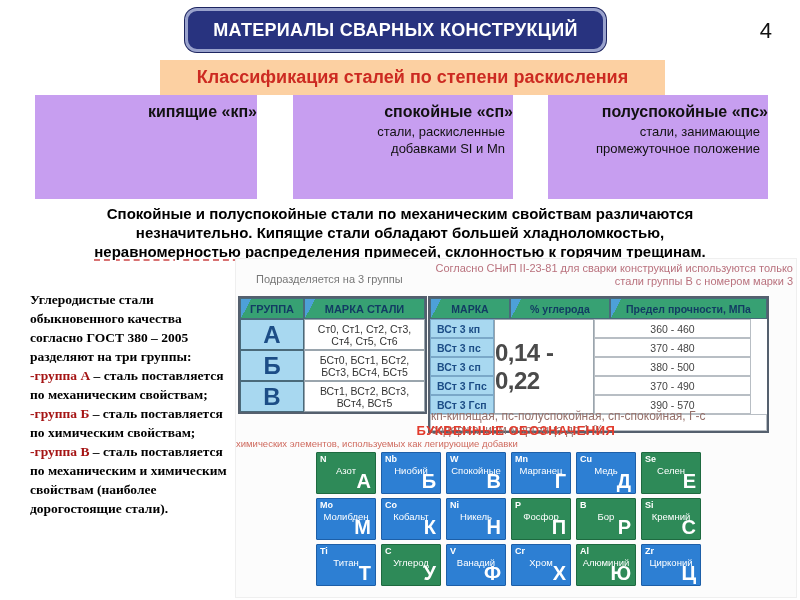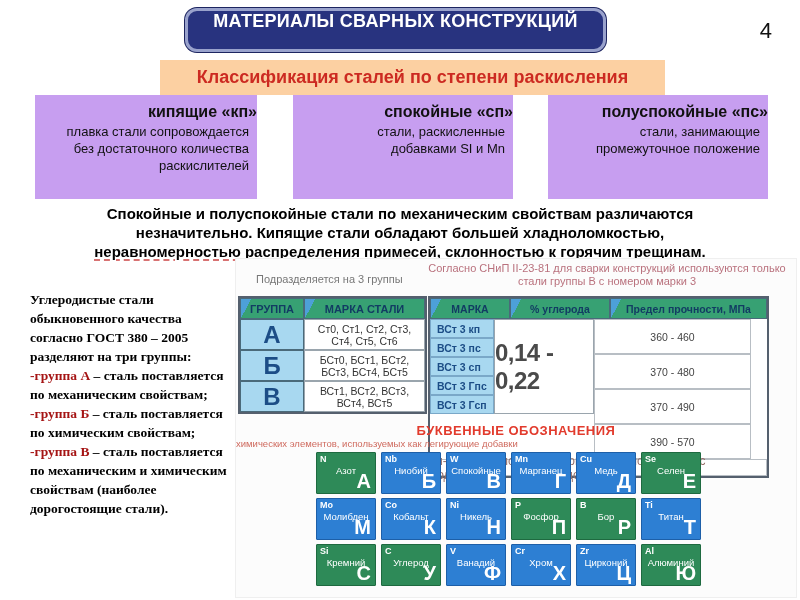"МАТЕРИАЛЫ СВАРНЫХ КОНСТРУКЦИЙ" .banner { align-items: flex-start -> center }
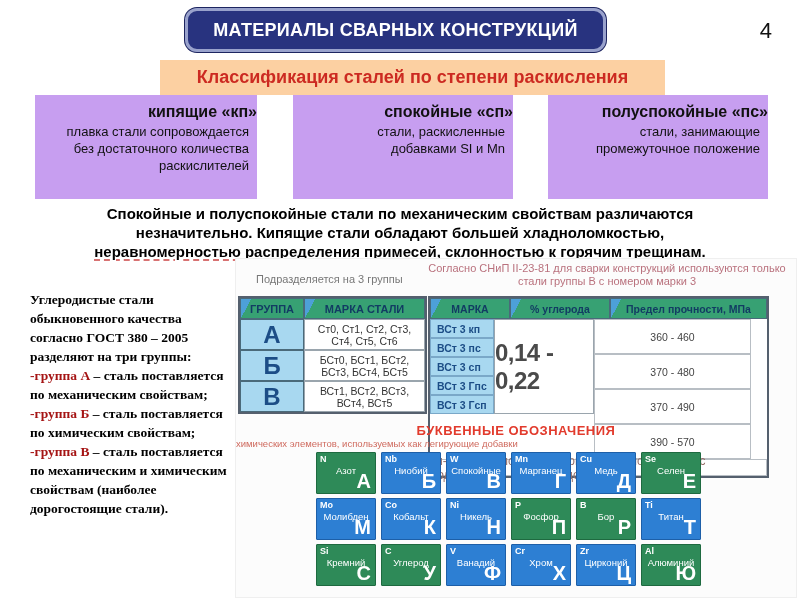"плавка стали сопровождается без" div.pbox-body { html: <div>плавка стали сопровождается без достаточного количества раскислителей</div> -> none }
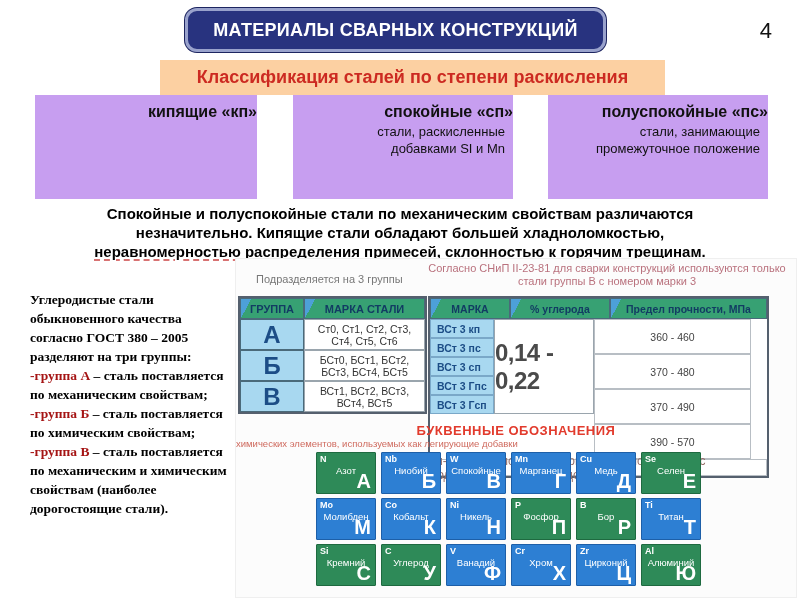"Согласно СНиП II-23-81 для сварки" .cap-right { text-align: center -> right }
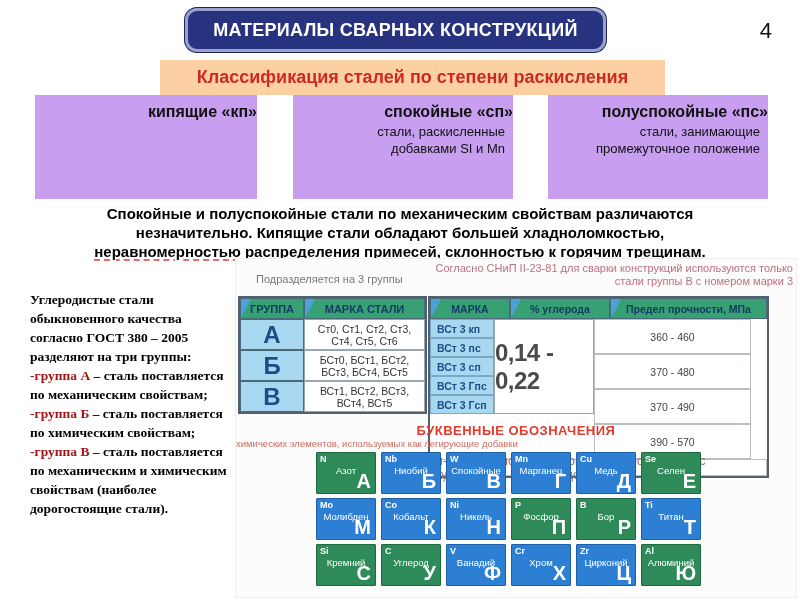"360 - 460" .m-cell-str { height: 35px -> 19px }
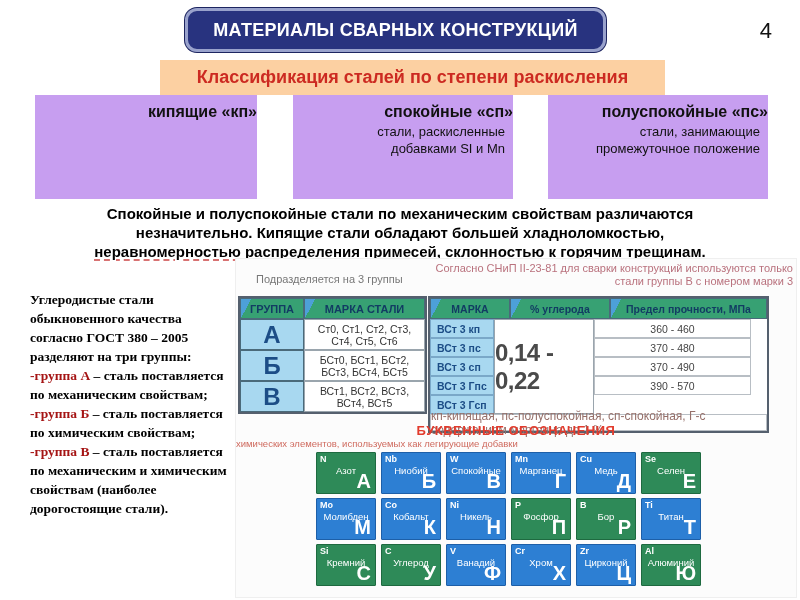"380 - 500" div.m-cell-str { html: none -> <div>380 - 500</div> }
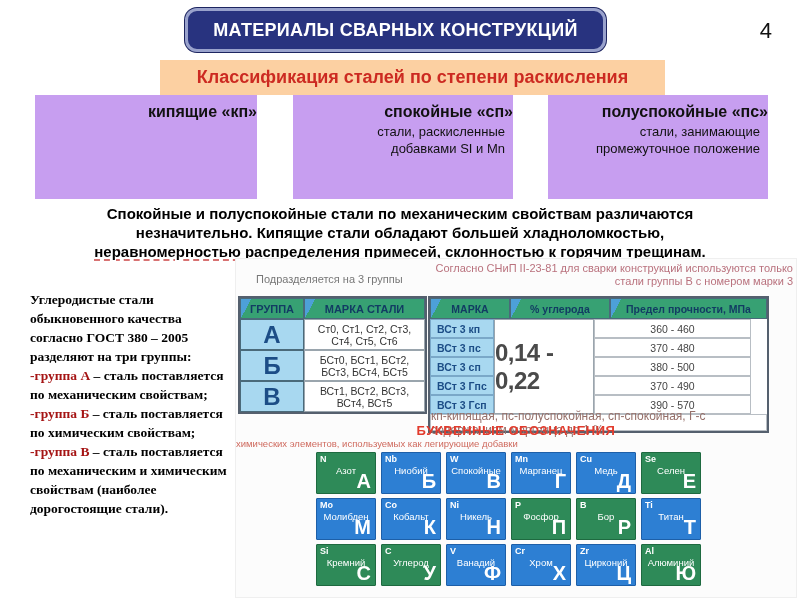"Ti" div.el-cell { order: before "Si" -> after "Si" }
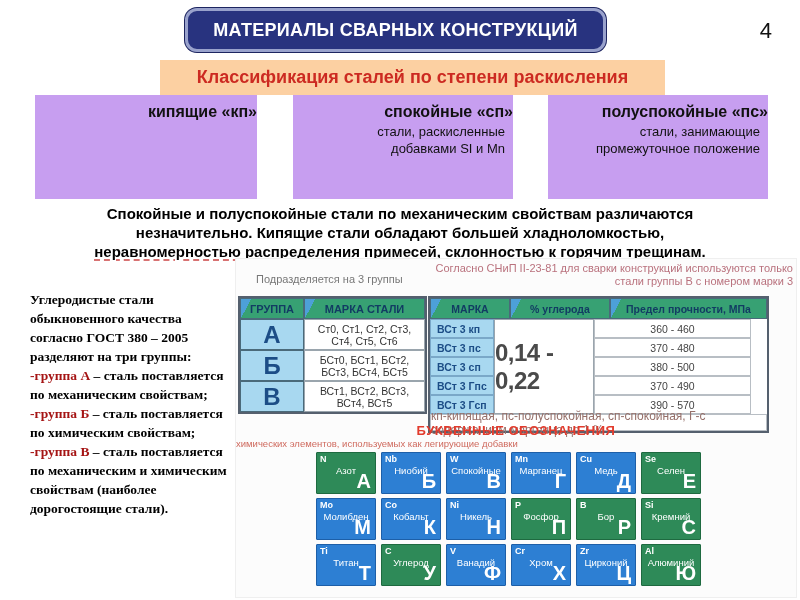"Zr" div.el-cell { order: before "Al" -> after "Al" }
